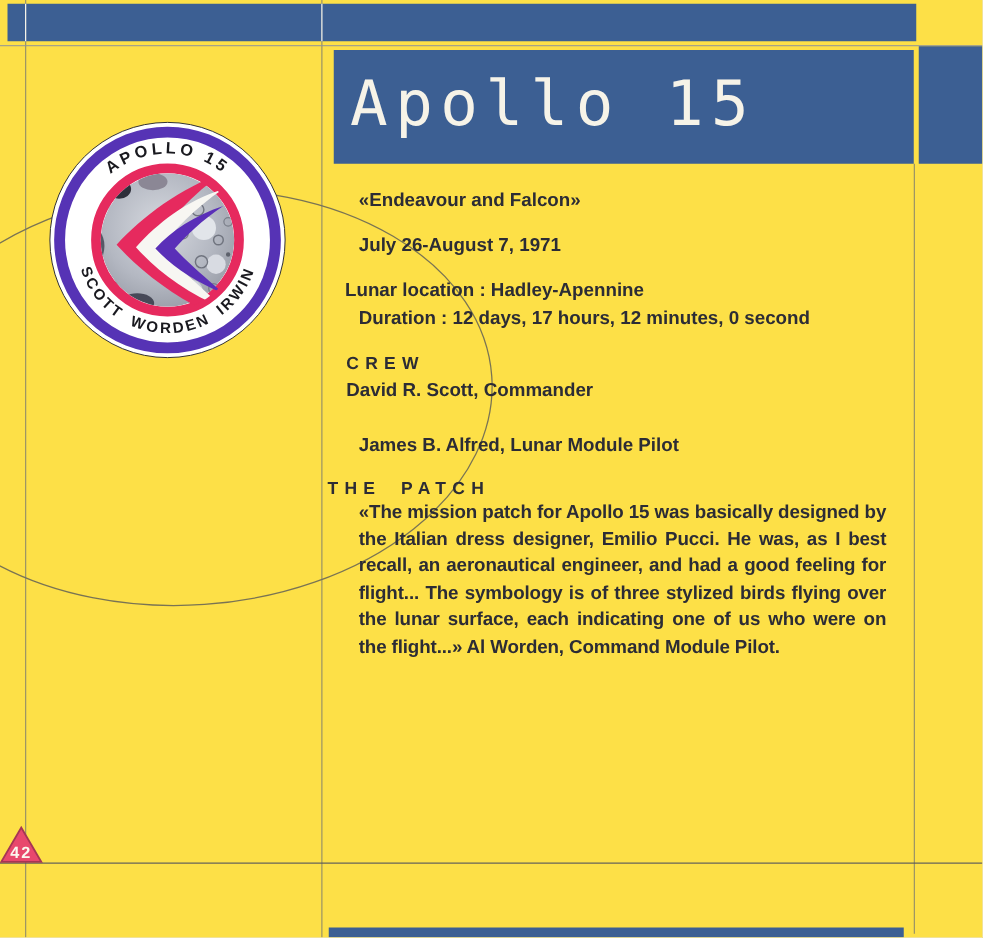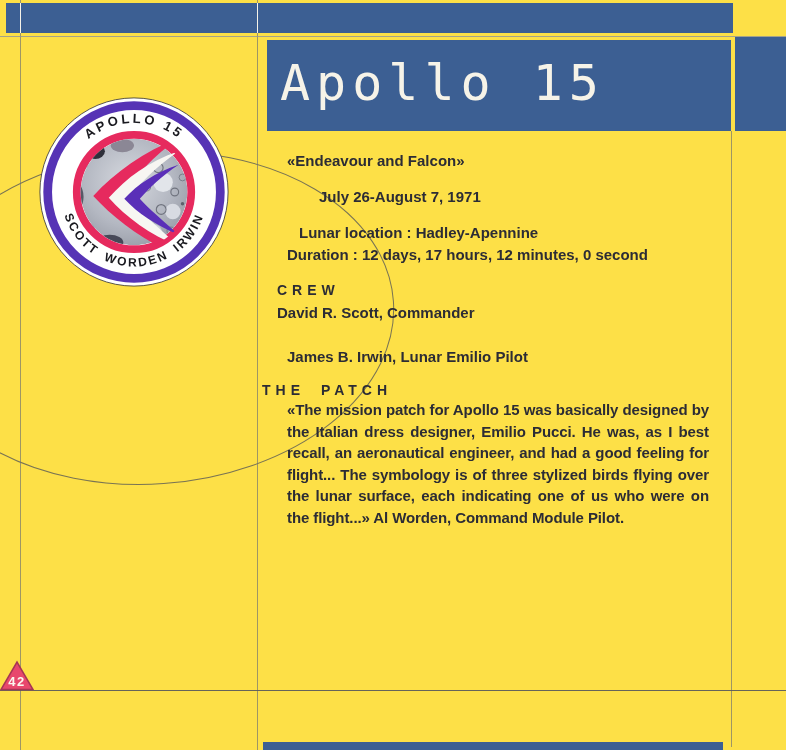"July 26-August 7, 1971" div.txt { margin-left: 32px -> none }
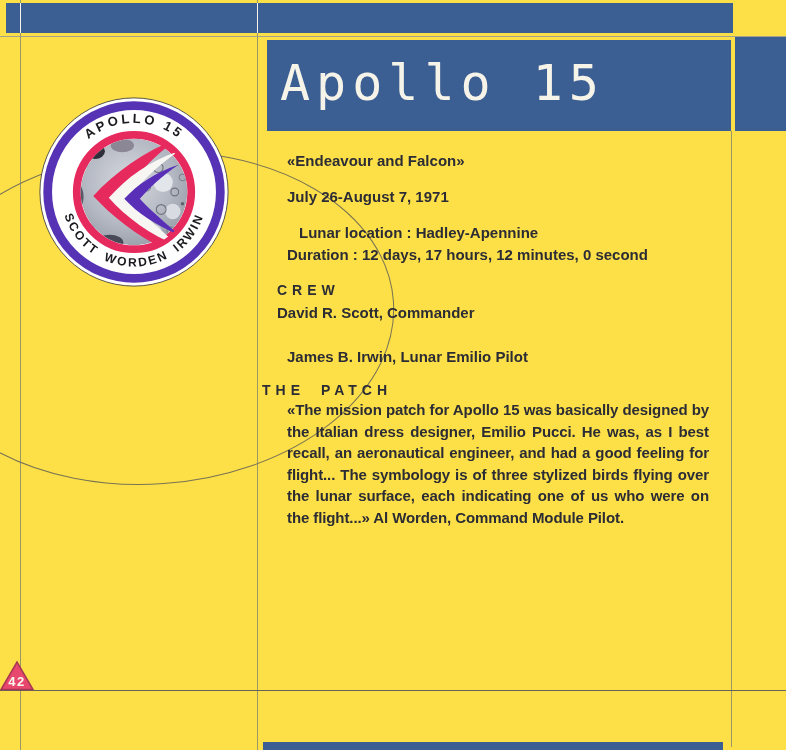"Lunar location : Hadley-Apennine" div.txt { left: 299px -> 276px }
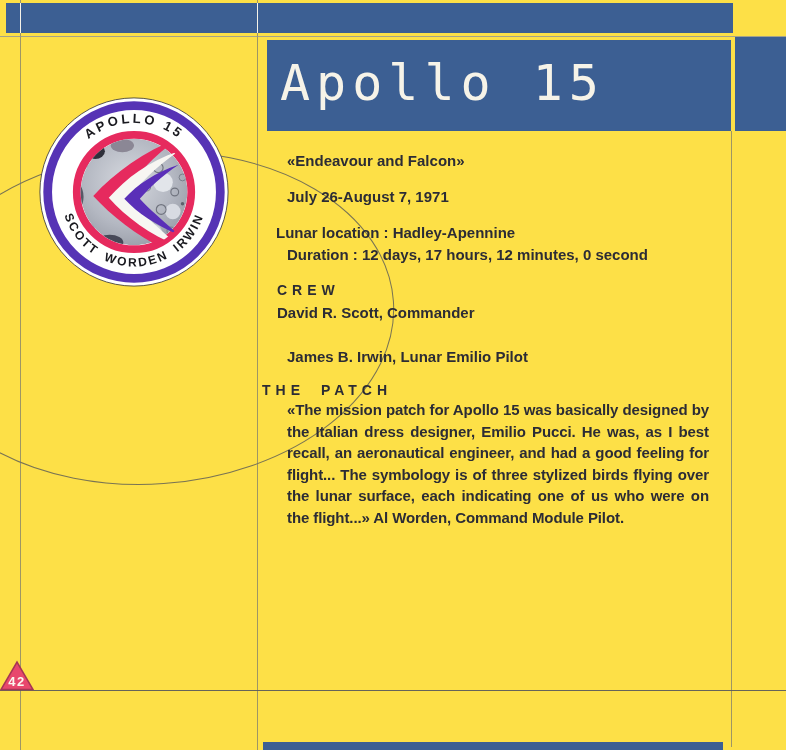"James B. Irwin, Lunar Emilio" div.txt { text: Irwin, Lunar Emilio -> Alfred, Lunar Module }
